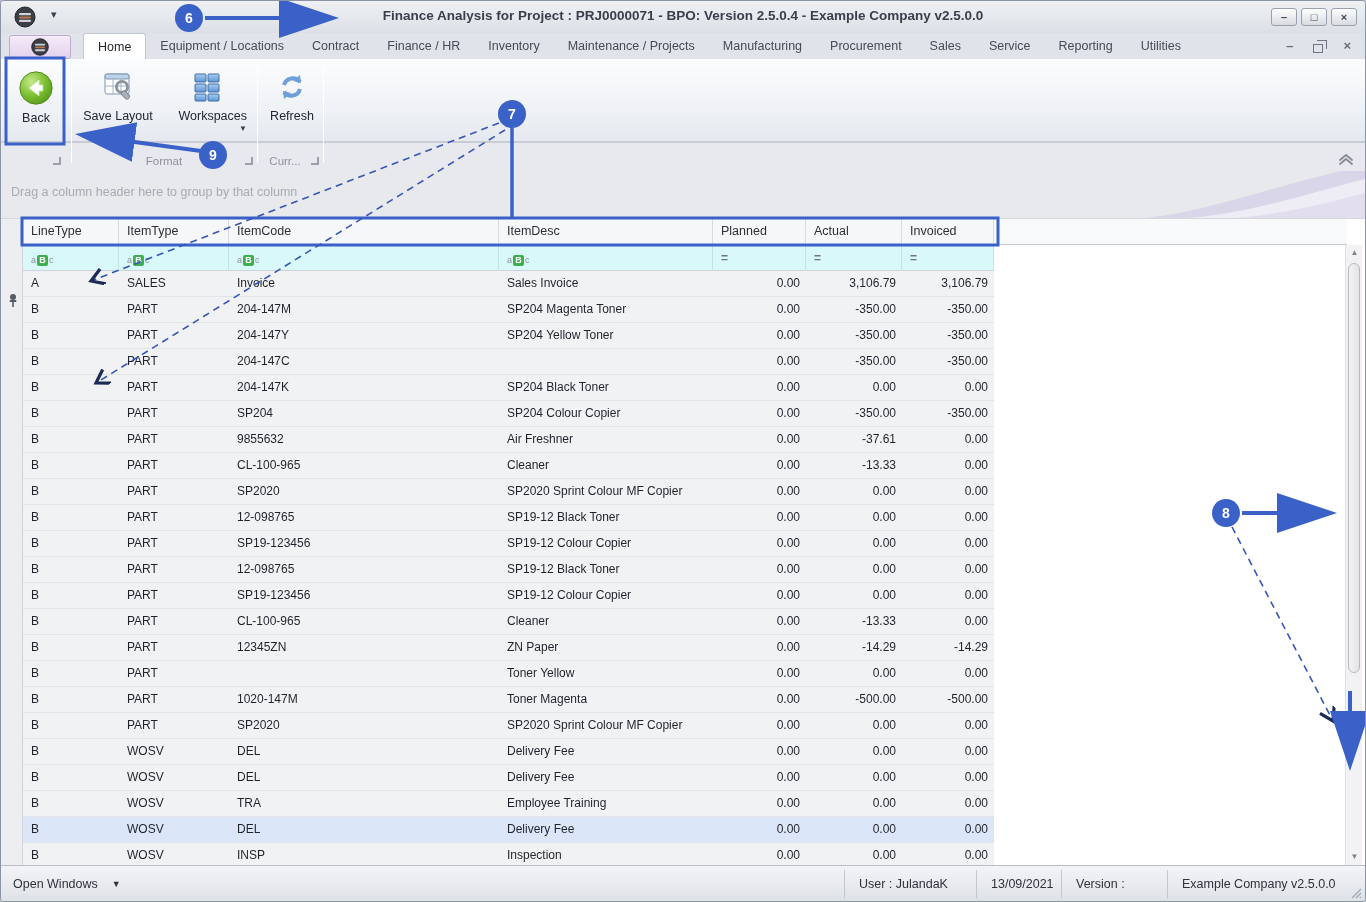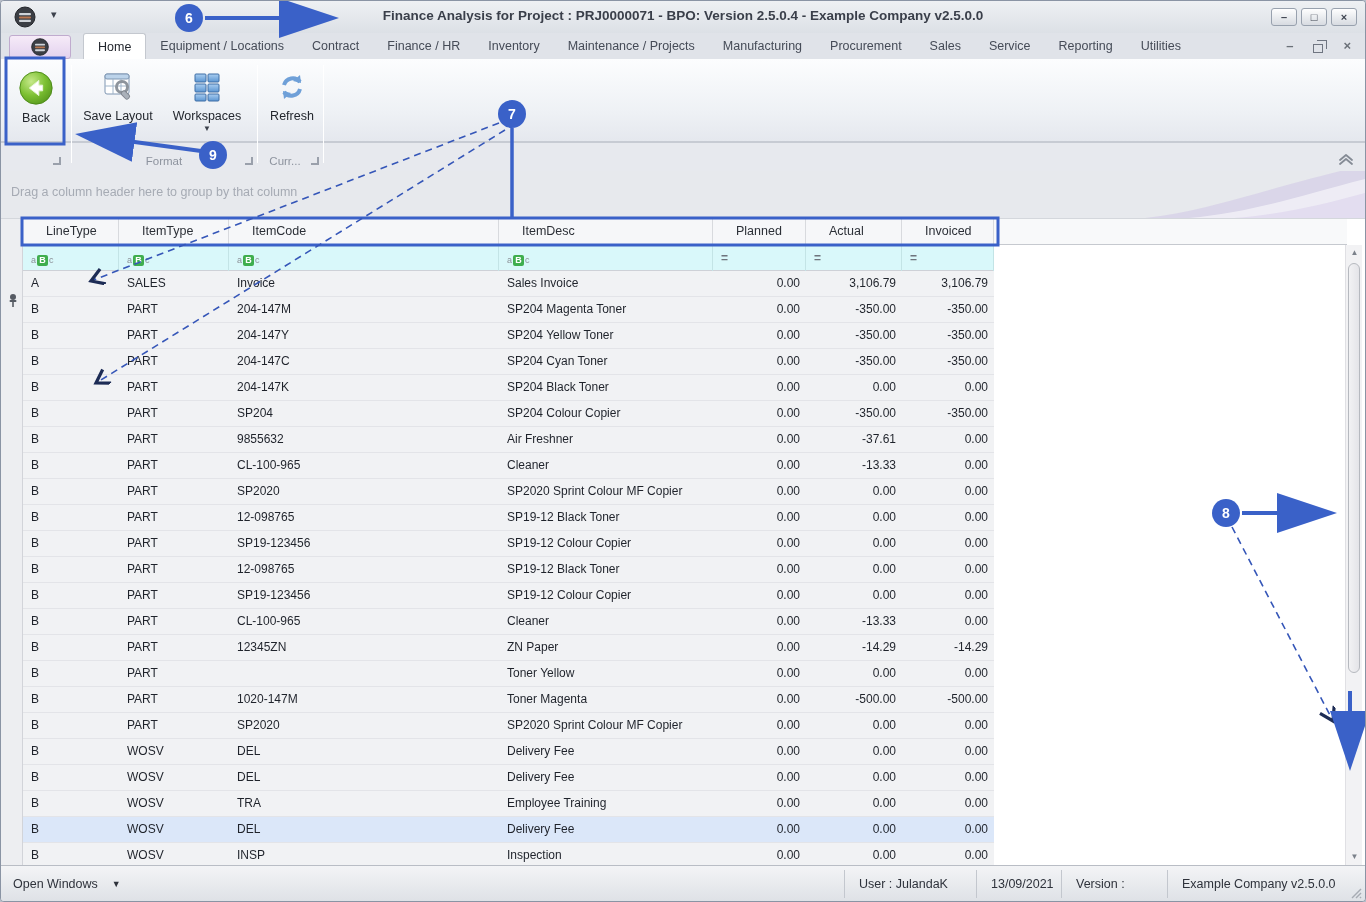"Workspaces" div.bigbtn { text-align: none -> right }
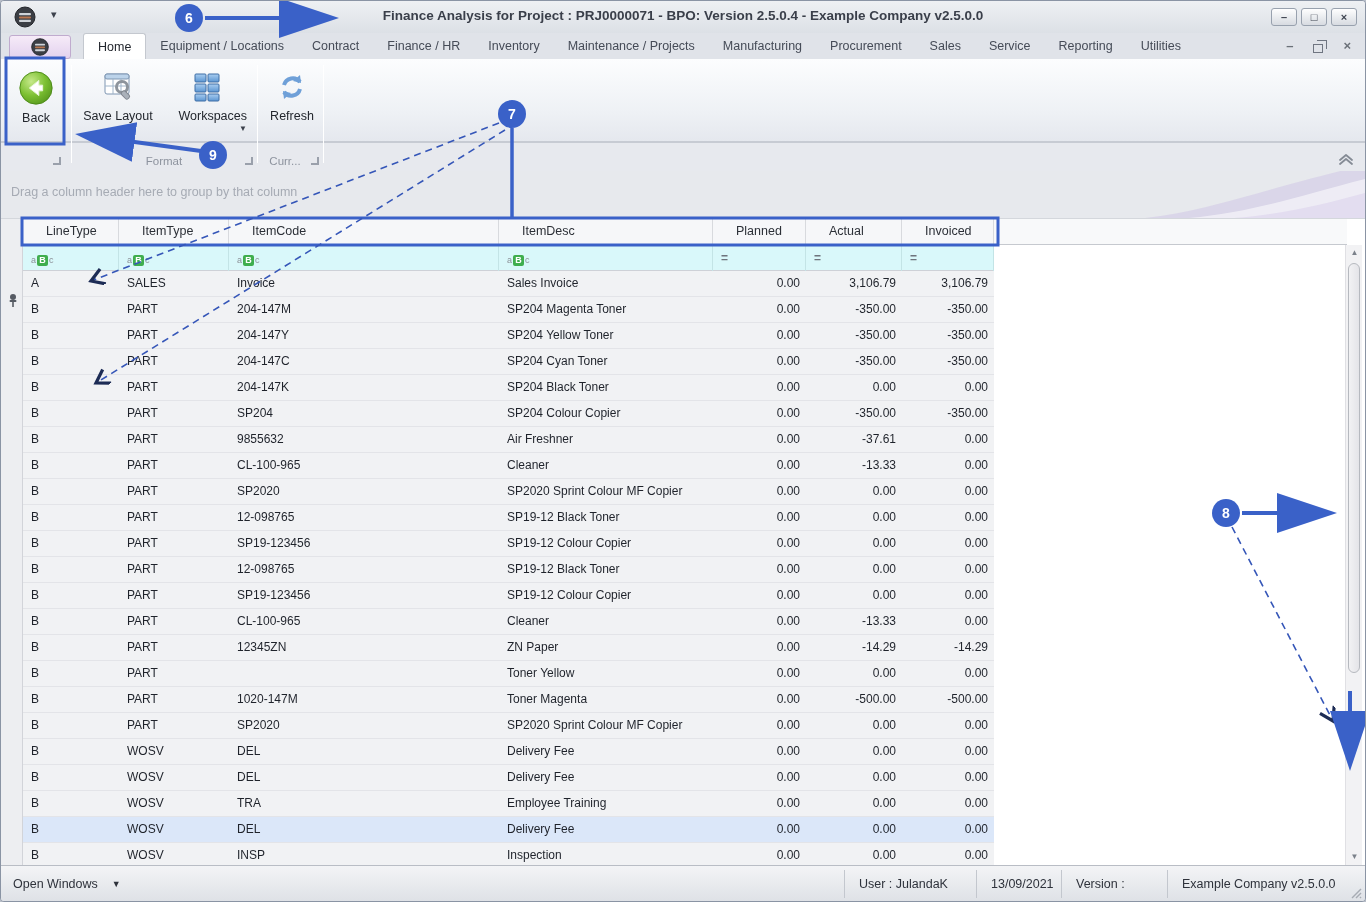"LineType" .hdr-cell { padding-left: 23px -> 8px }
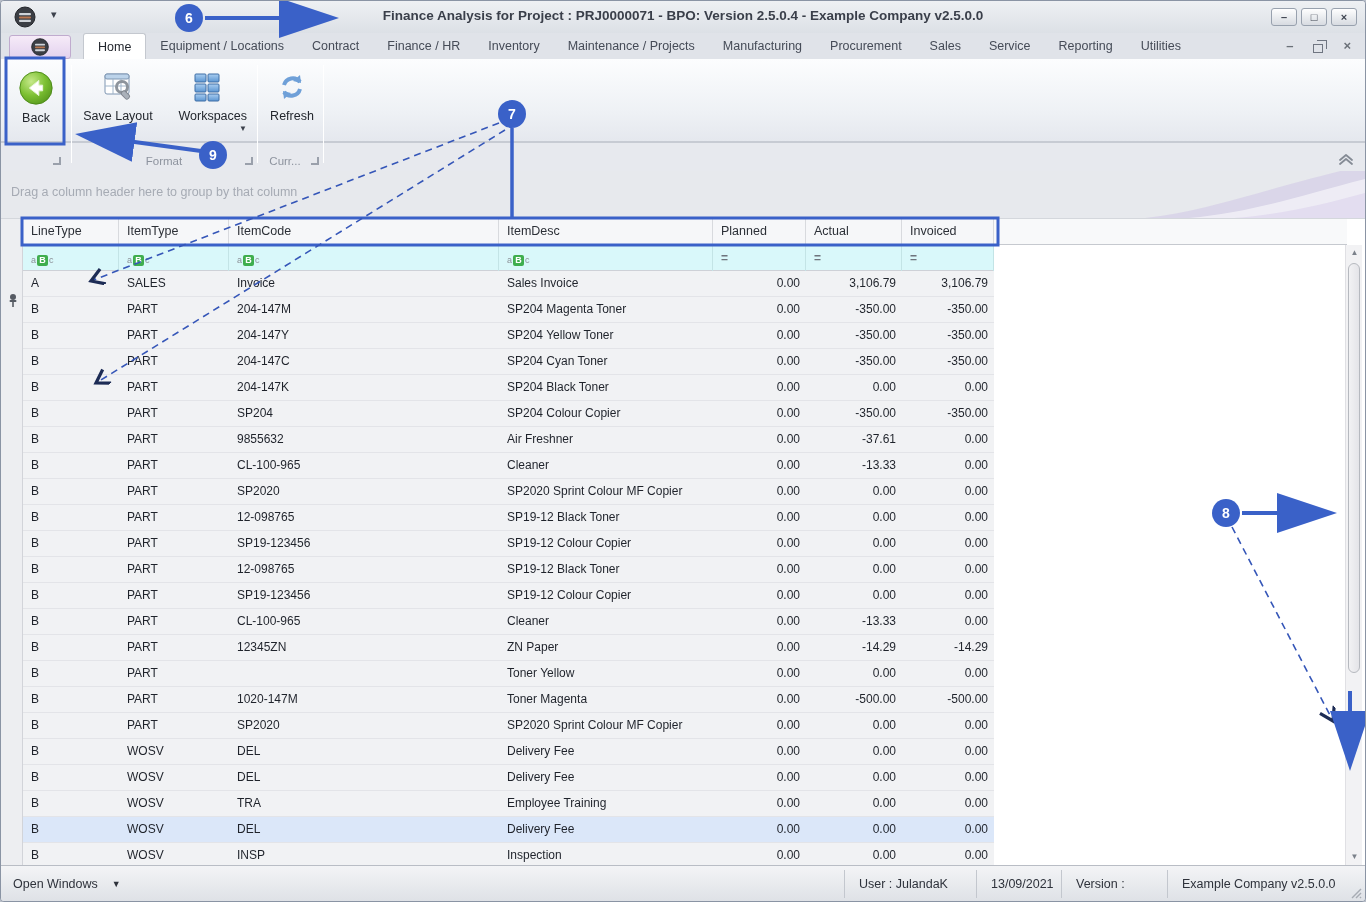"SP204 Cyan Toner" div.gcell { html: <div>SP204 Cyan Toner</div> -> none }
